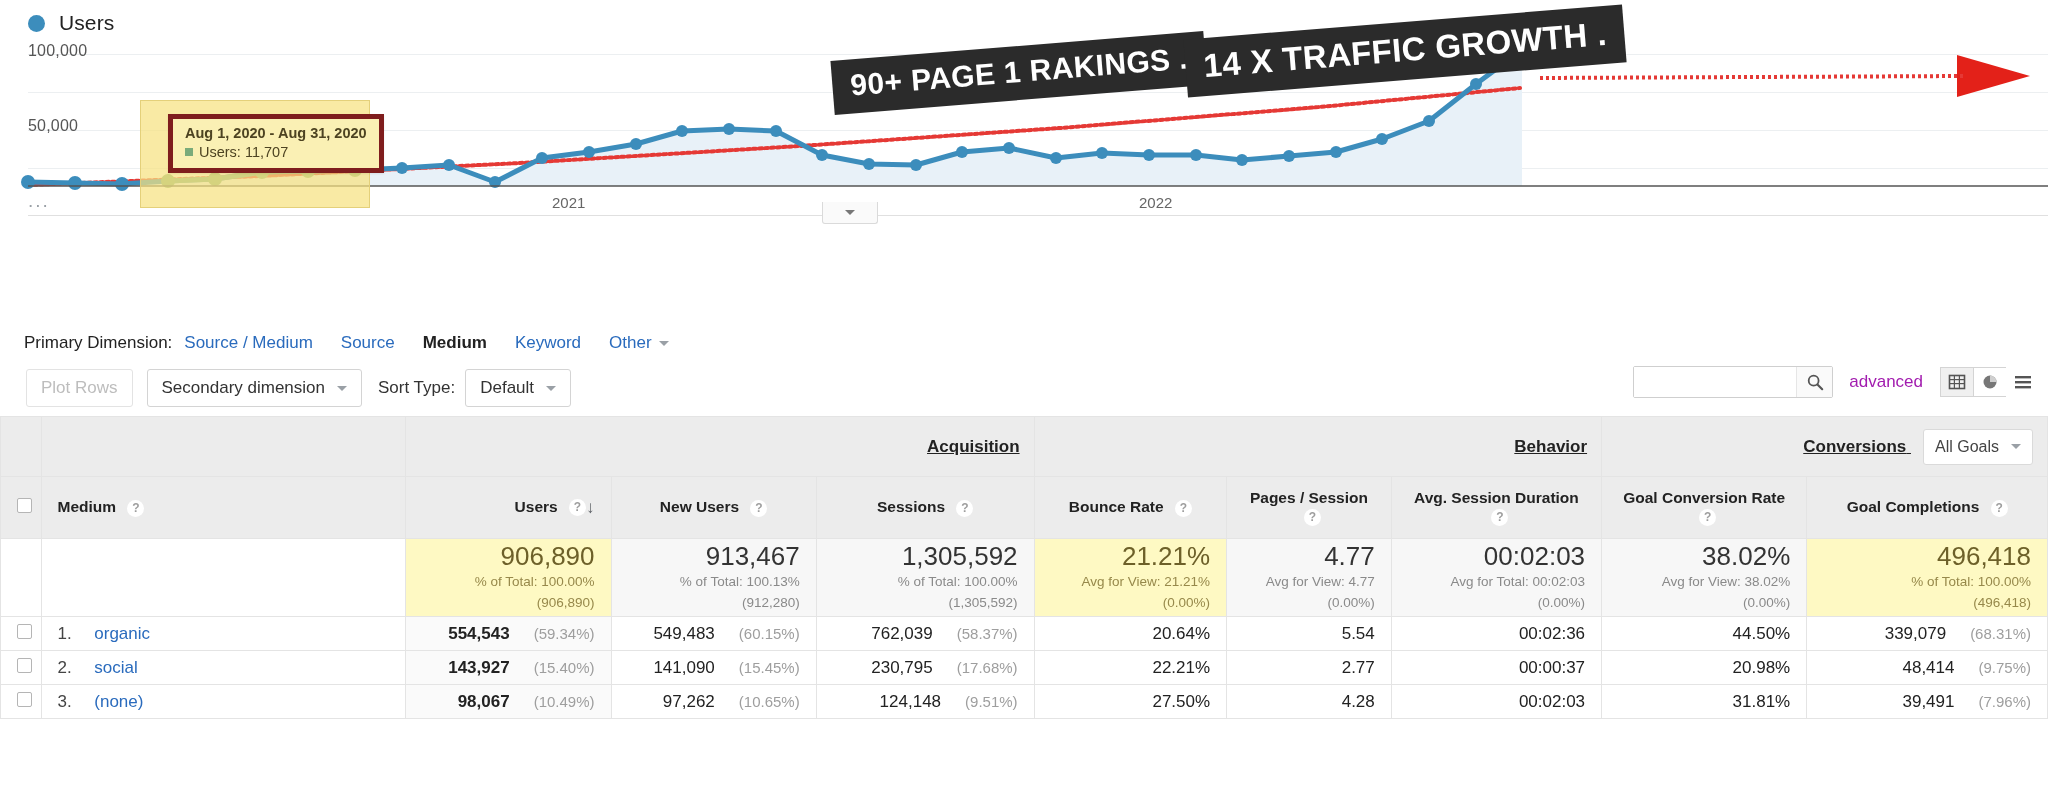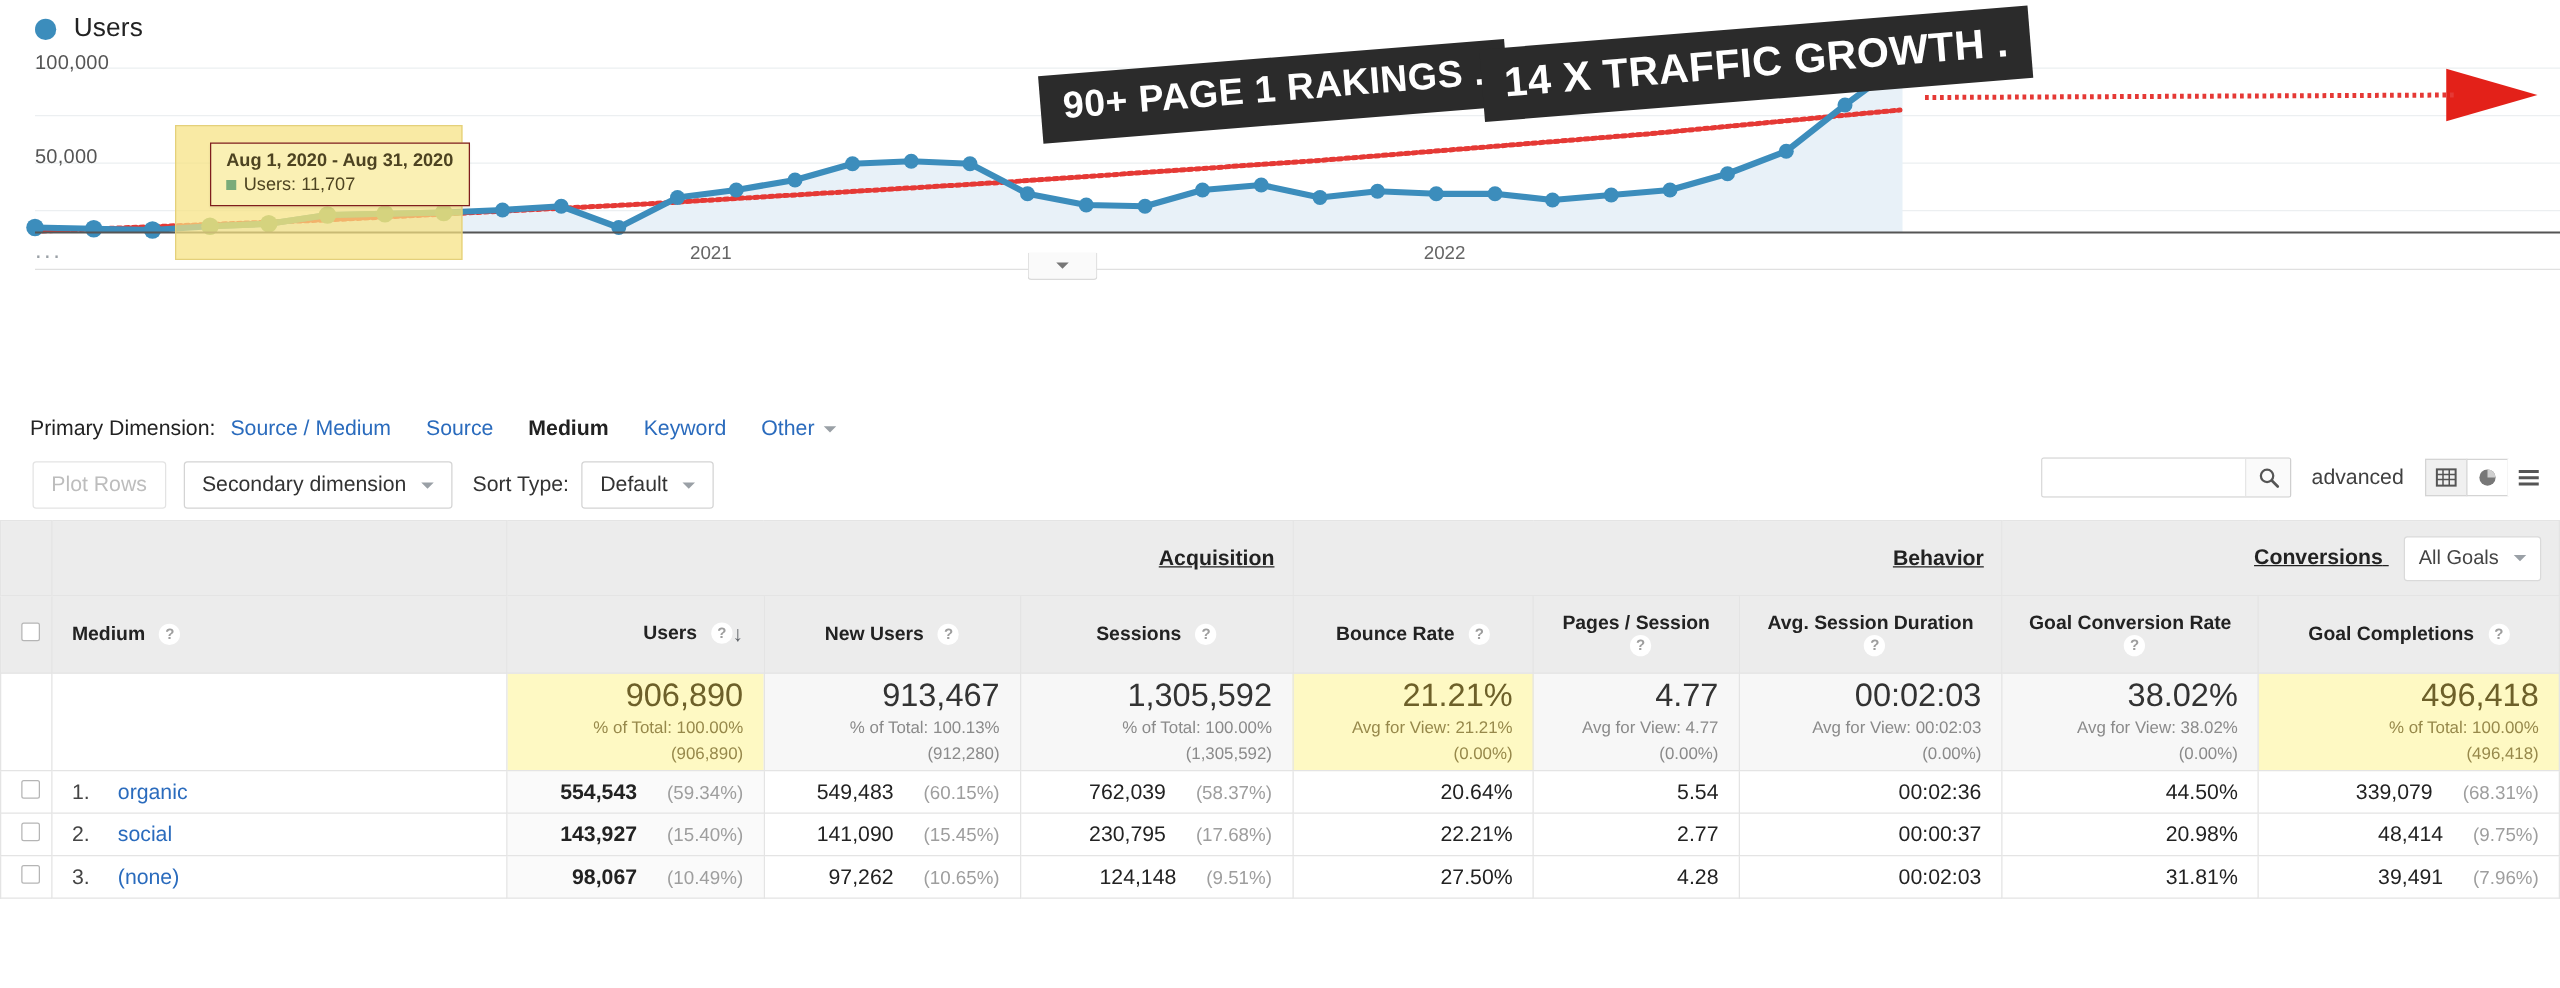"Aug 1, 2020 - Aug" .tooltip-box { border: 1px solid #7f1d1d -> 5px solid #7f1d1d }
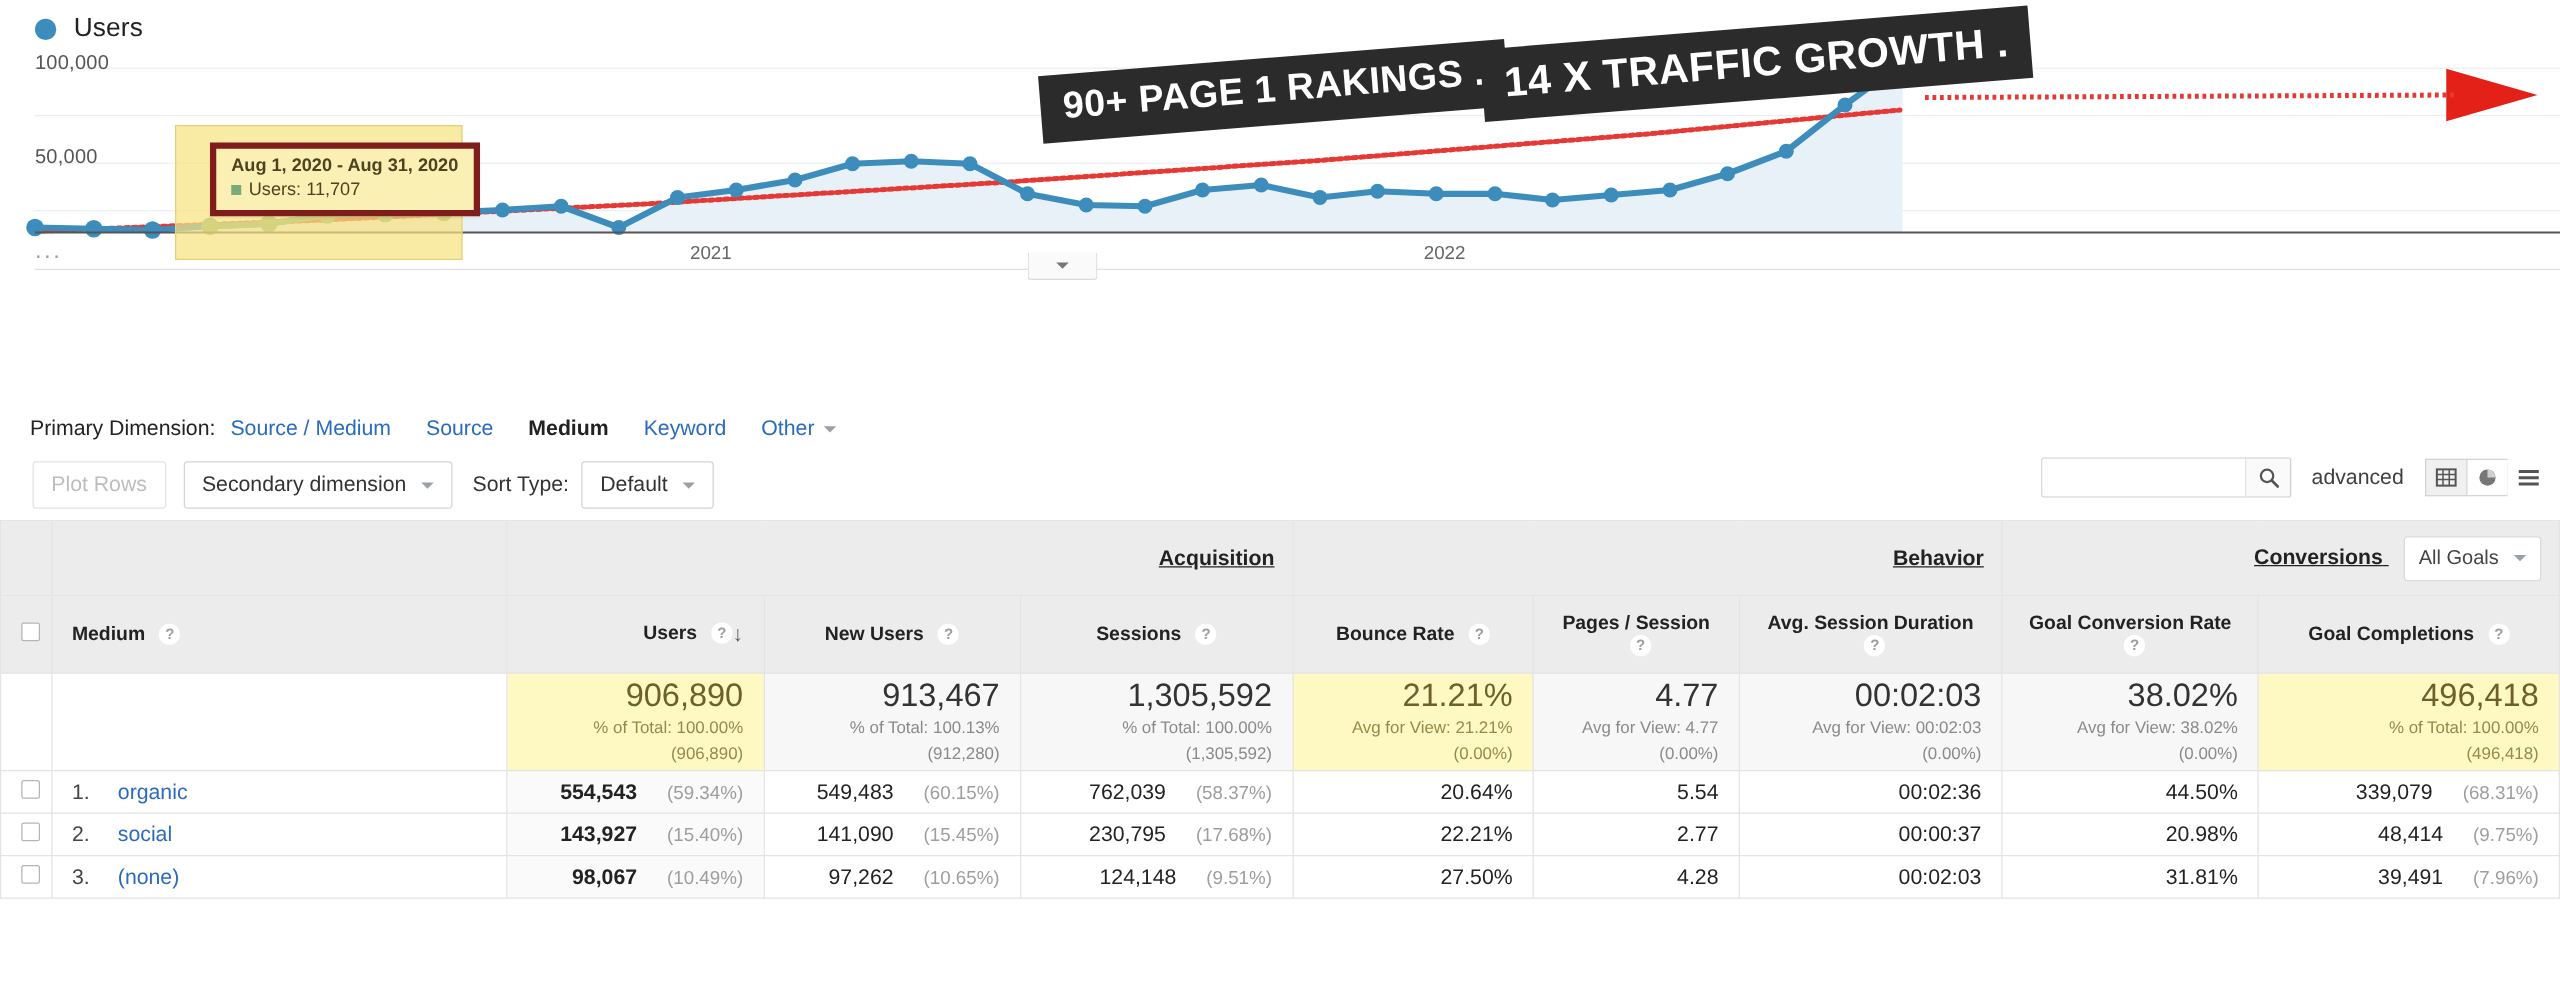"advanced" .adv-link { color: #404040 -> #a21caf }
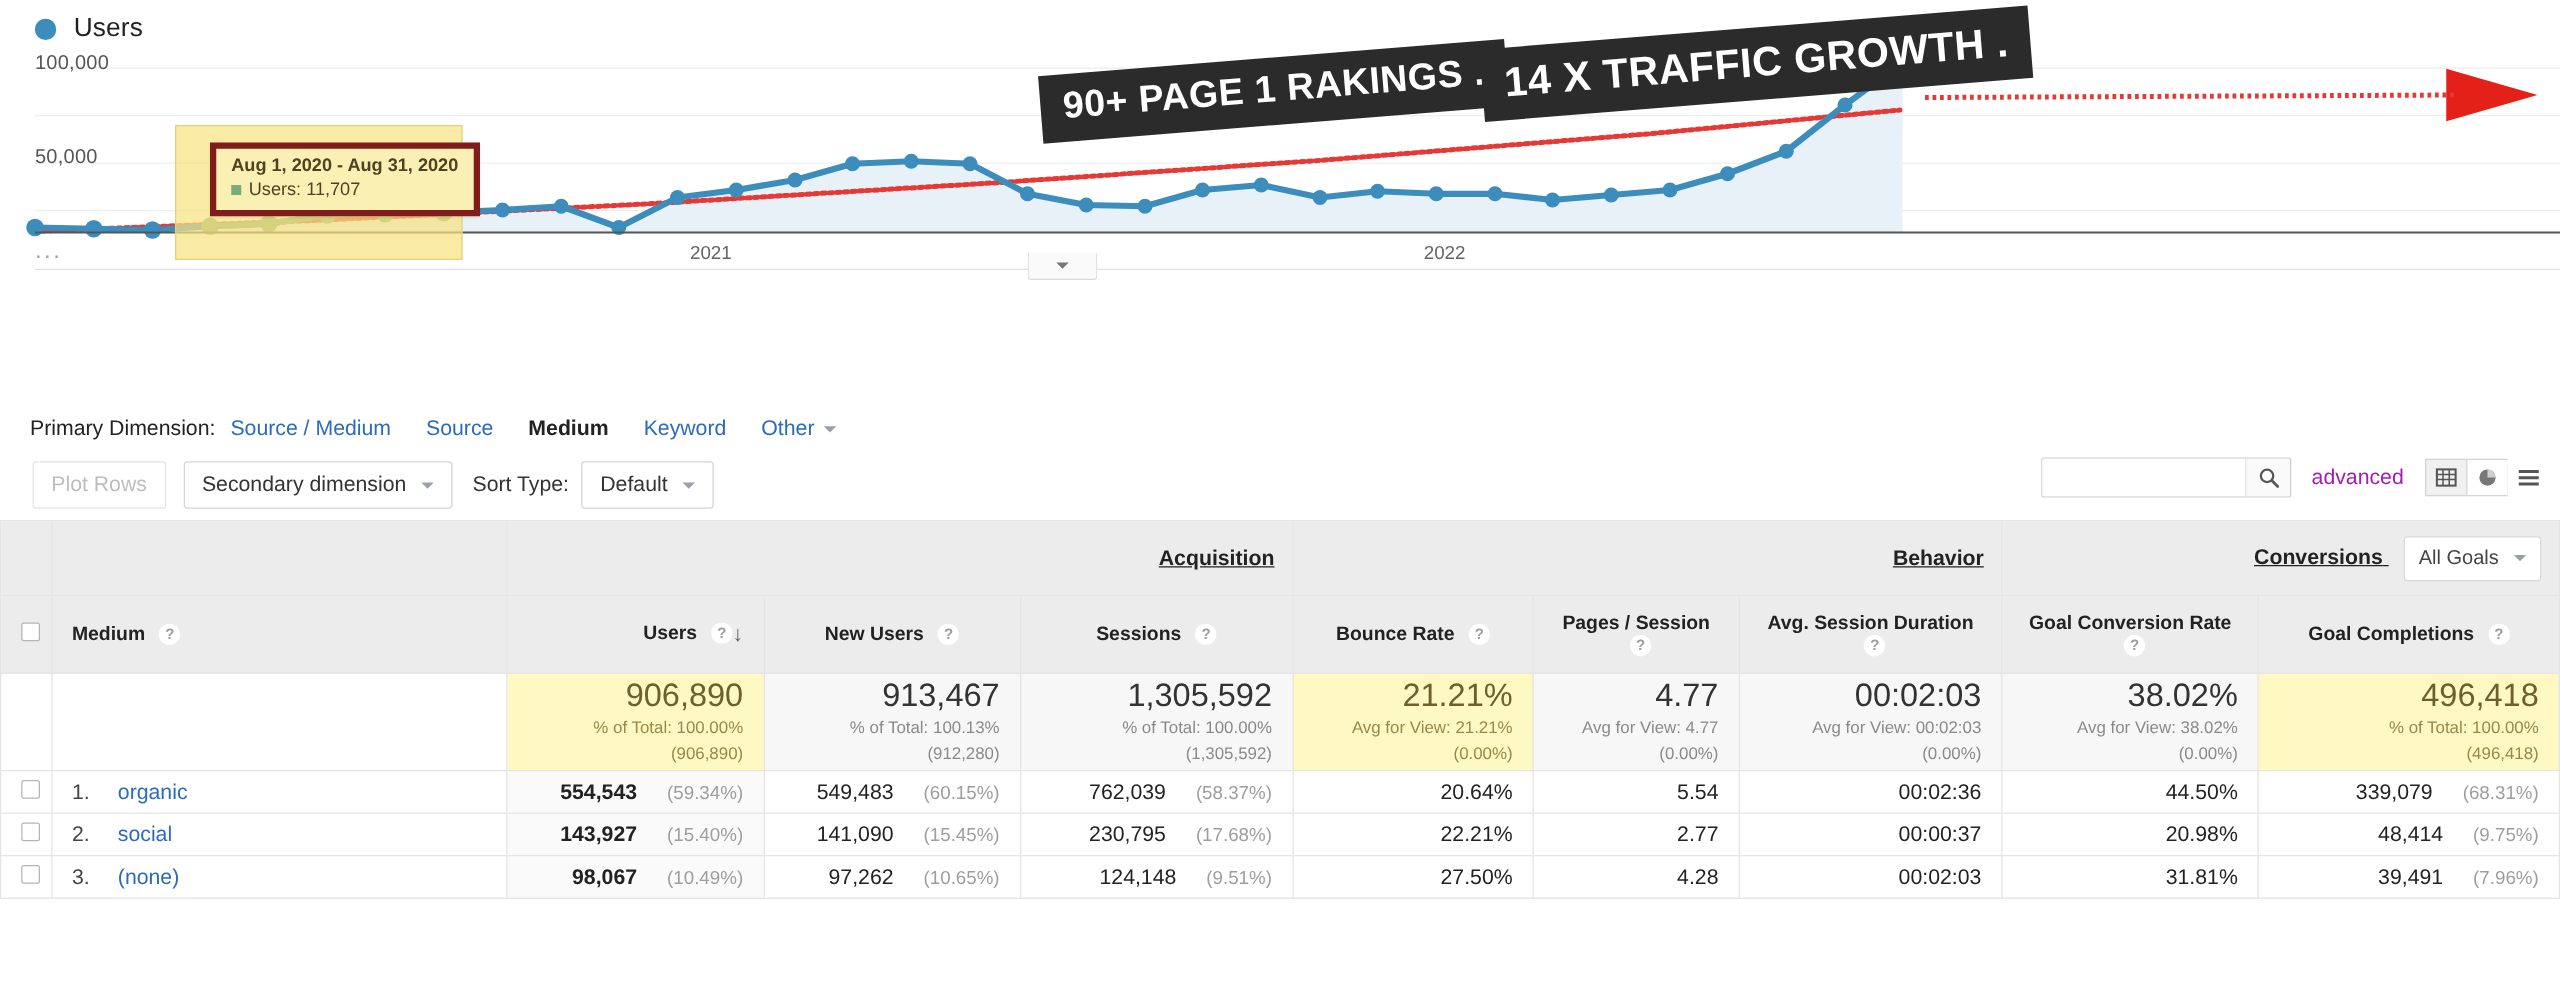"Avg for View: 00:02:03" div.sum-sub { text: View -> Total }
